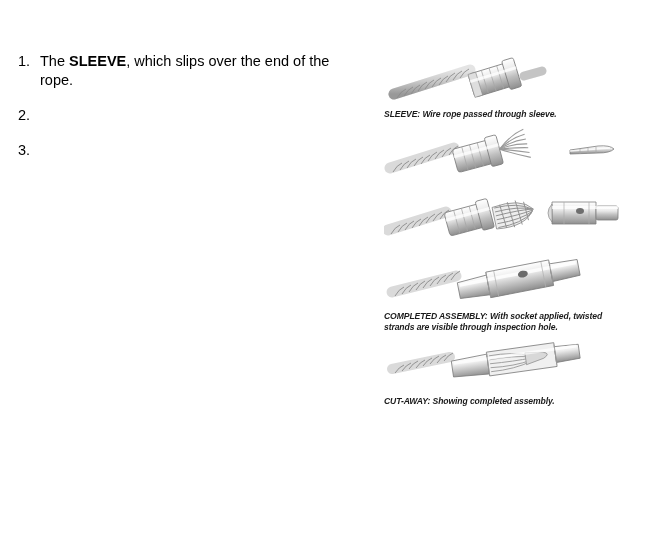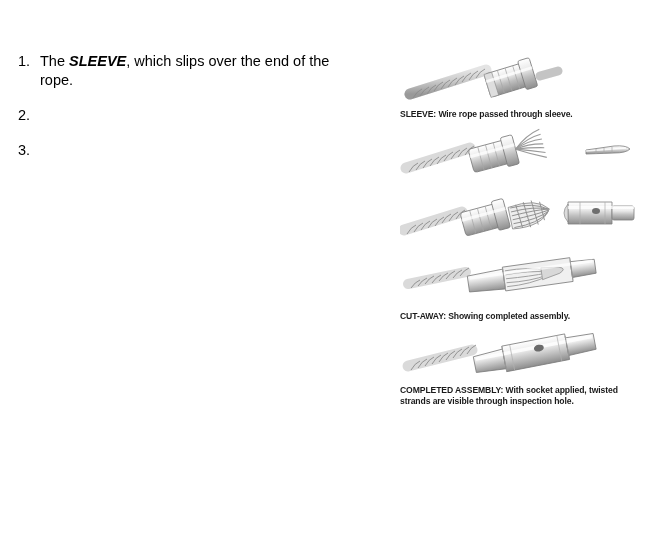"SLEEVE" .list-text b { font-style: italic -> none }
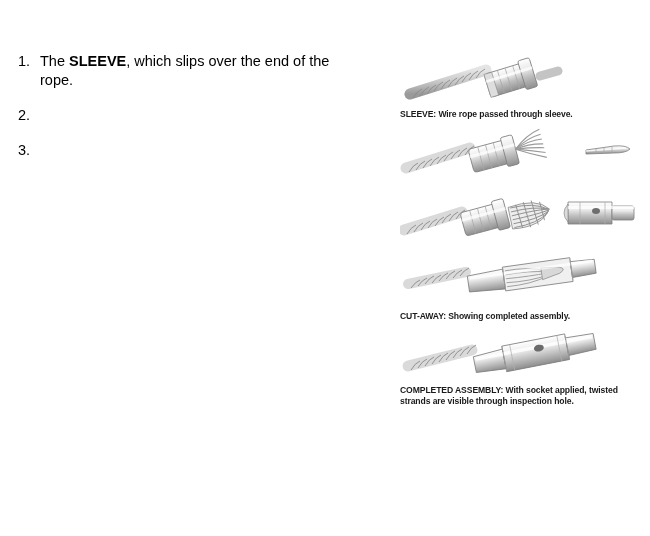"SLEEVE: Wire rope passed through" .fig-col { font-style: none -> italic; left: 400px -> 384px }
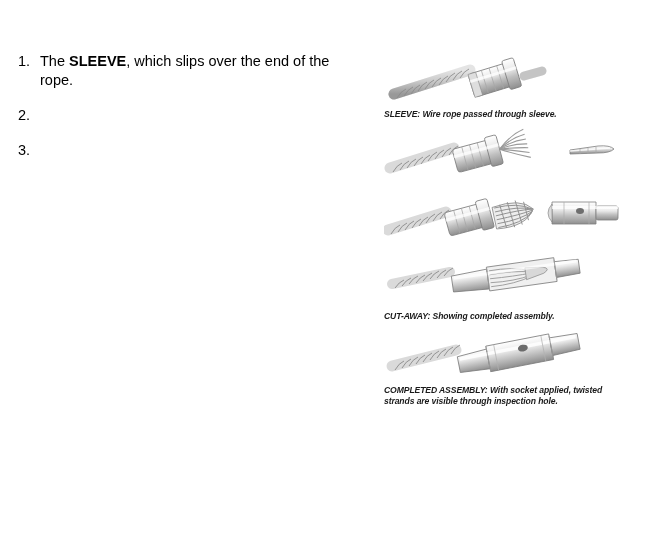"CUT-AWAY: Showing completed assembly." div.figure { order: before "COMPLETED ASSEMBLY: With socket applied," -> after "COMPLETED ASSEMBLY: With socket applied," }
